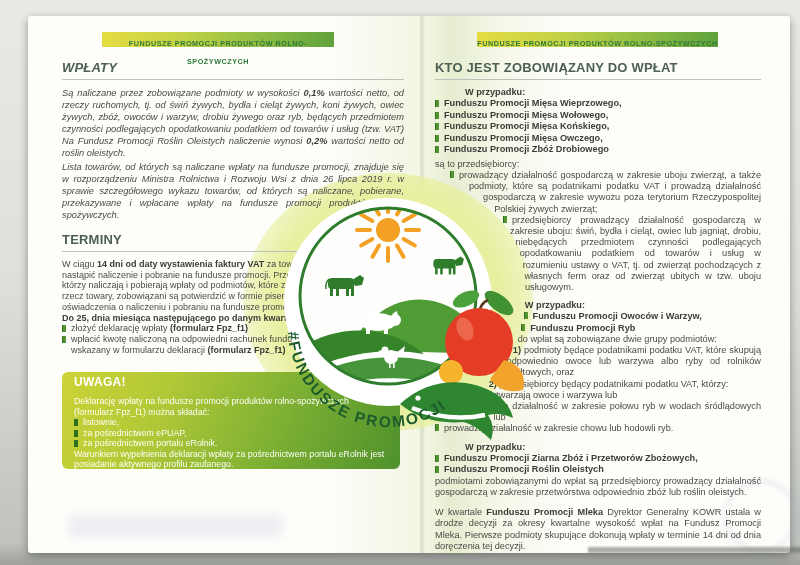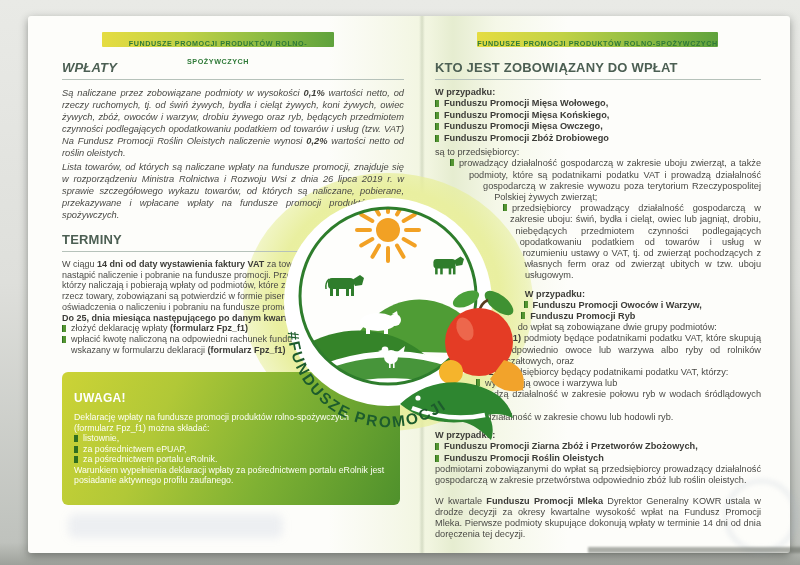"W przypadku:" .rcol .lbl { margin-left: none -> 30px }
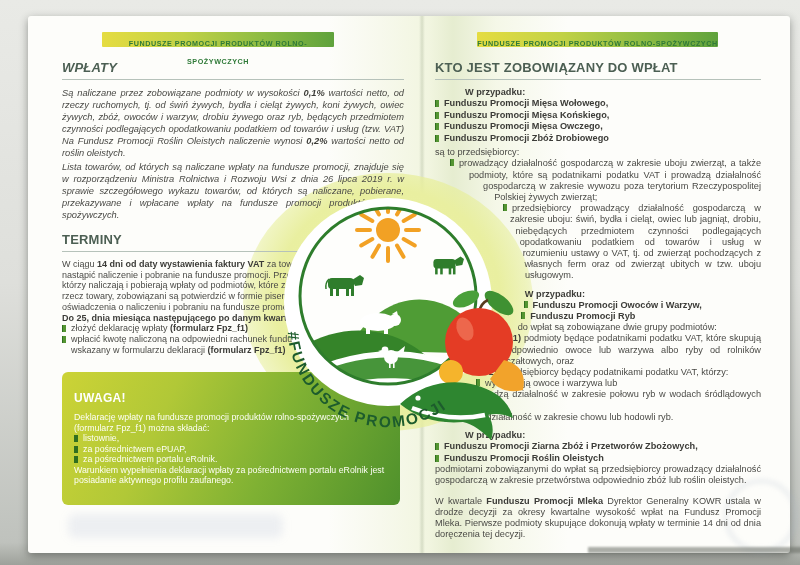"Funduszu Promocji Mięsa Wieprzowego," p.fli { html: none -> <p> <span></span> <b>Funduszu Promocji Mięsa Wieprzowego,</b> </p> }
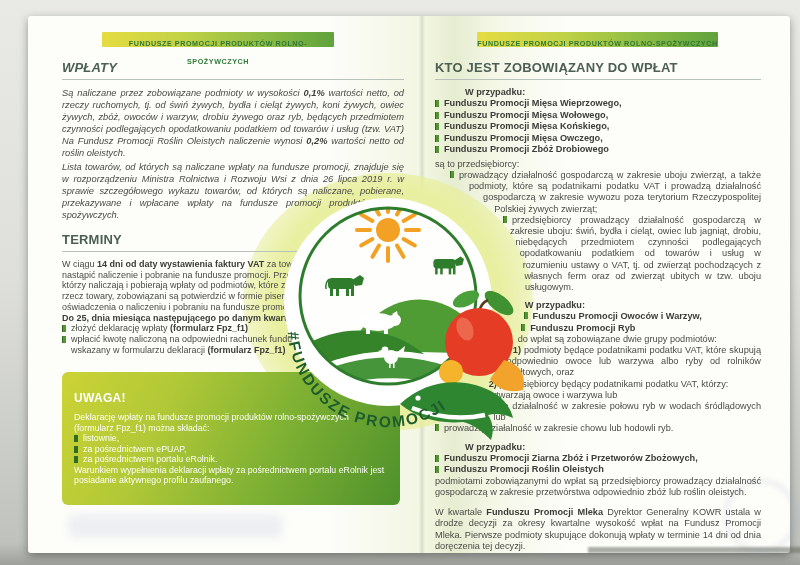"UWAGA!" .uwaga { height: 133px -> 97px; padding: 19px 12px -> 3px 12px }
